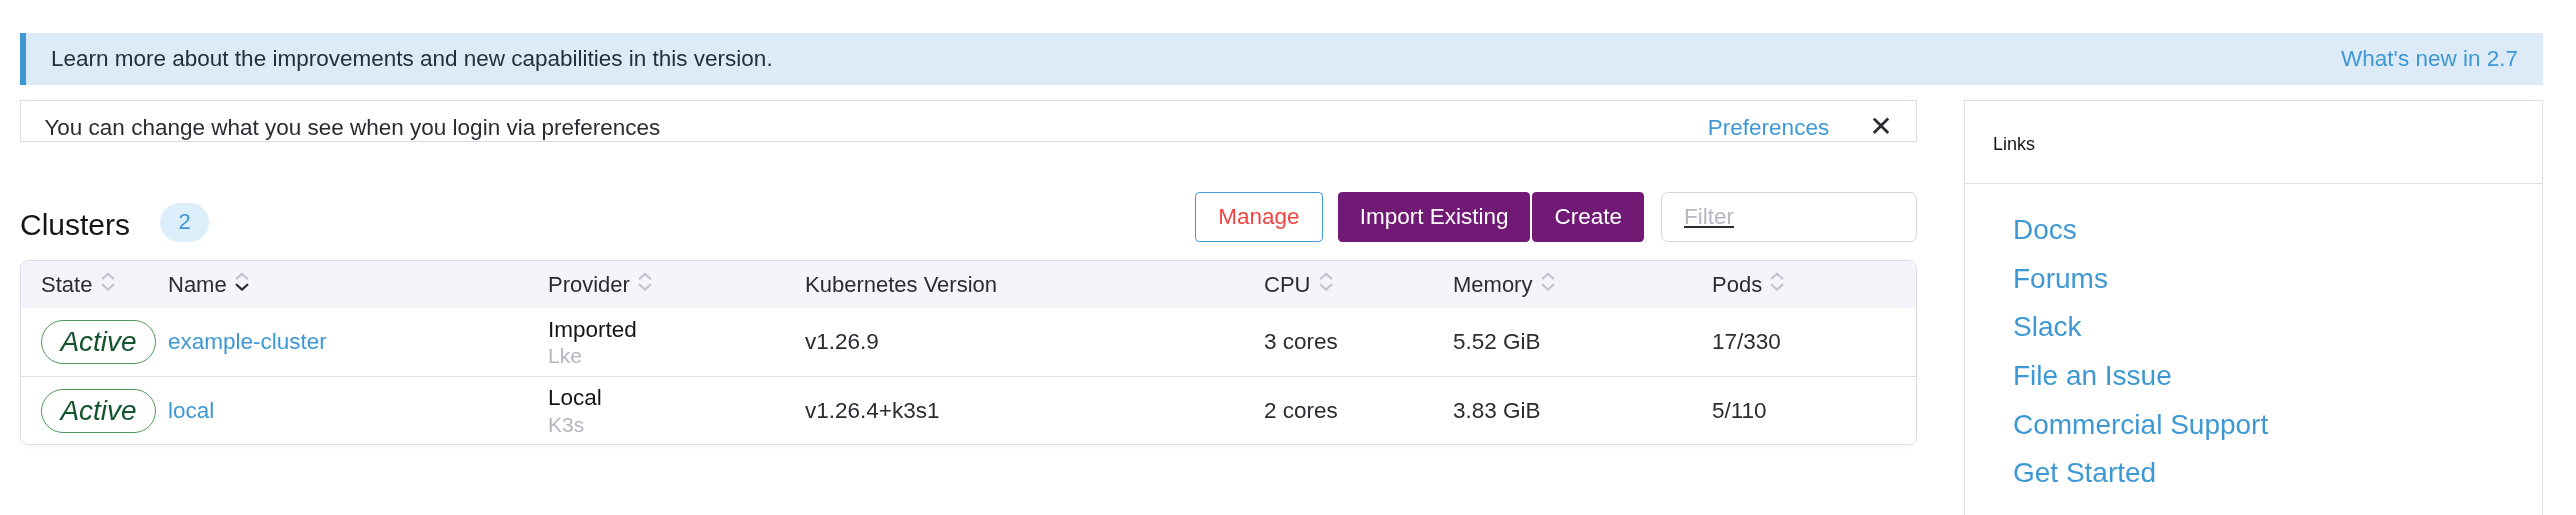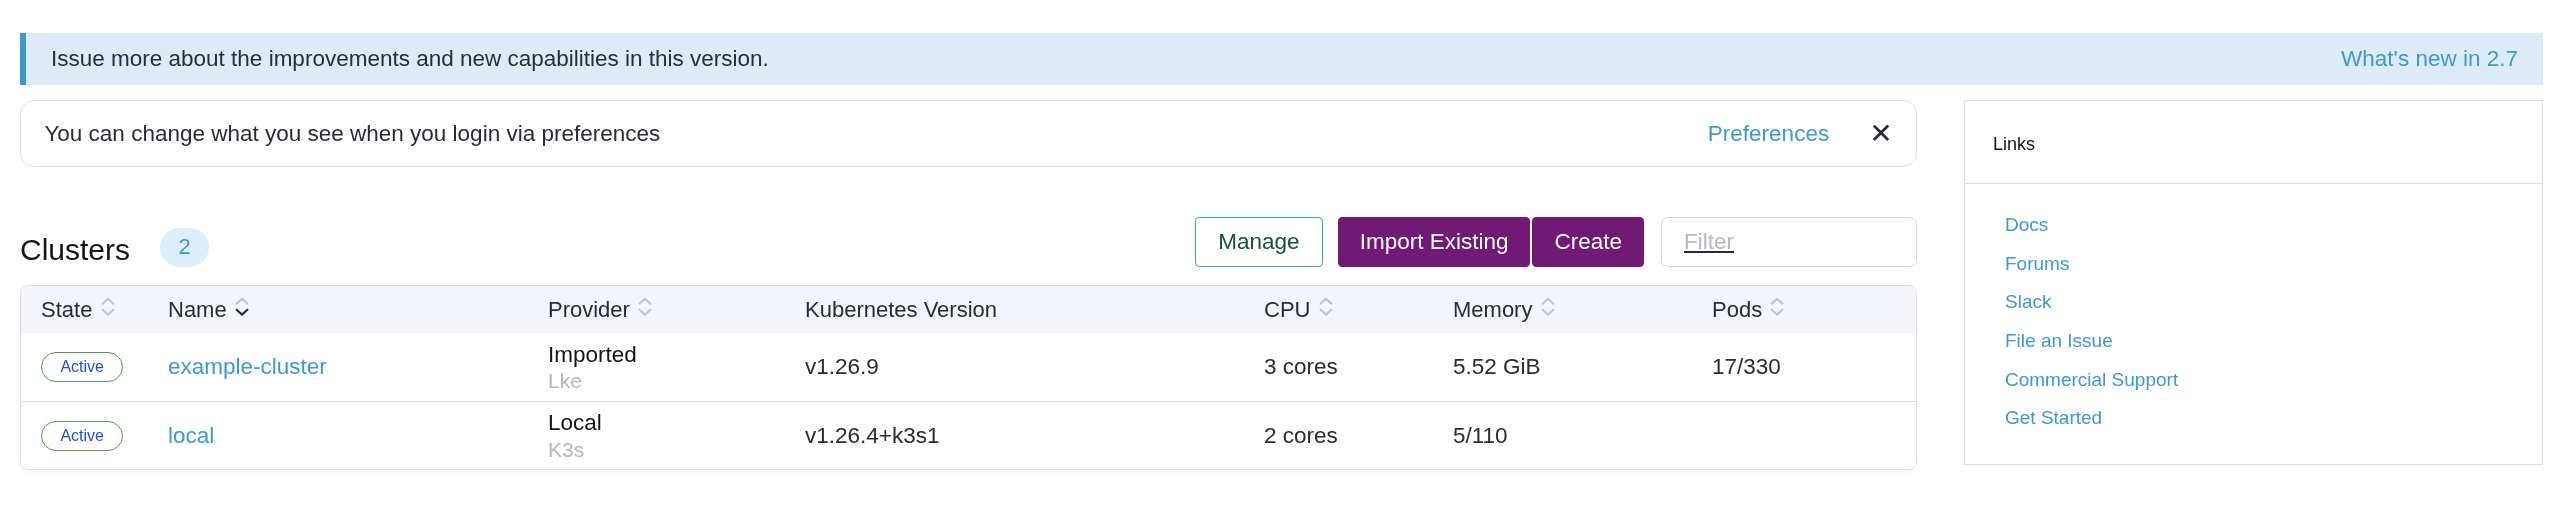"Issue more about the improvements" span.msg { text: Issue -> Learn }
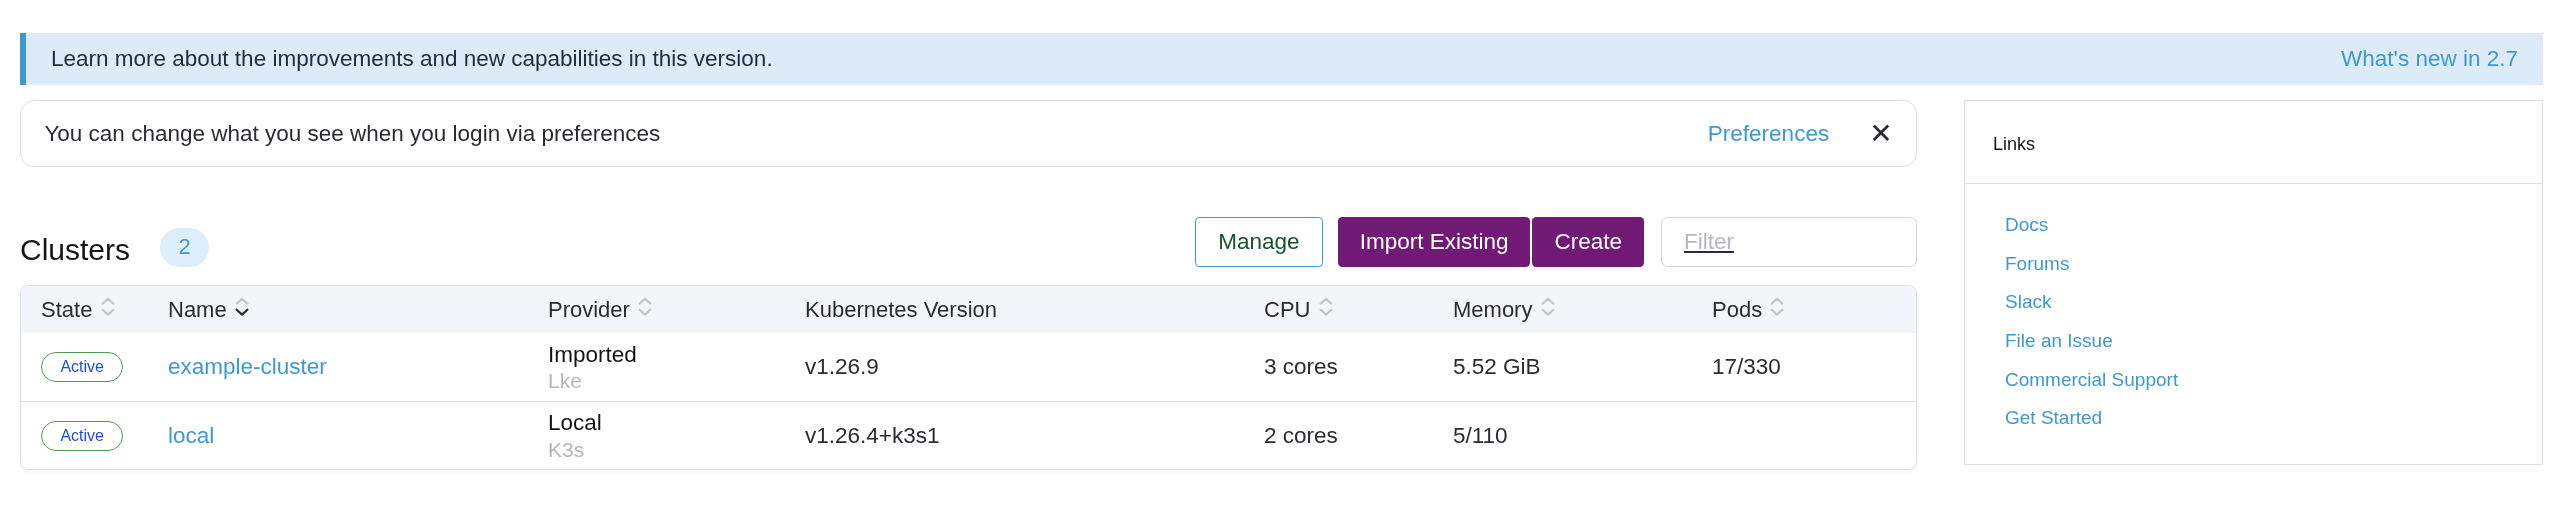"You can change what you" .pref-banner { align-items: center -> flex-end; border-radius: 14px -> 0; height: 67px -> 42px }
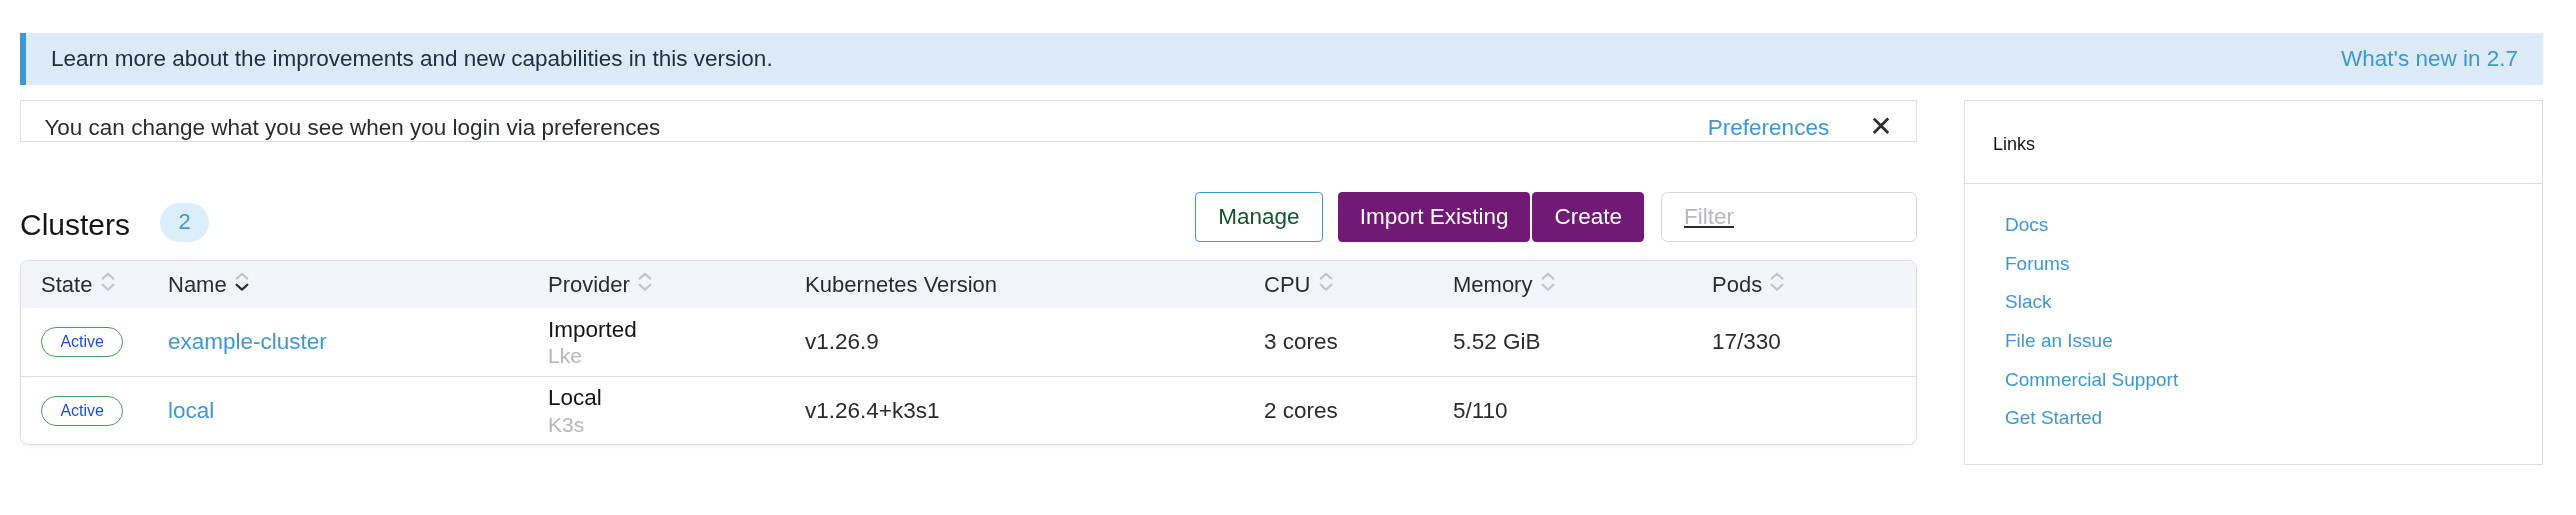"Manage" .btn-outline { color: #14532d -> #ef4444 }
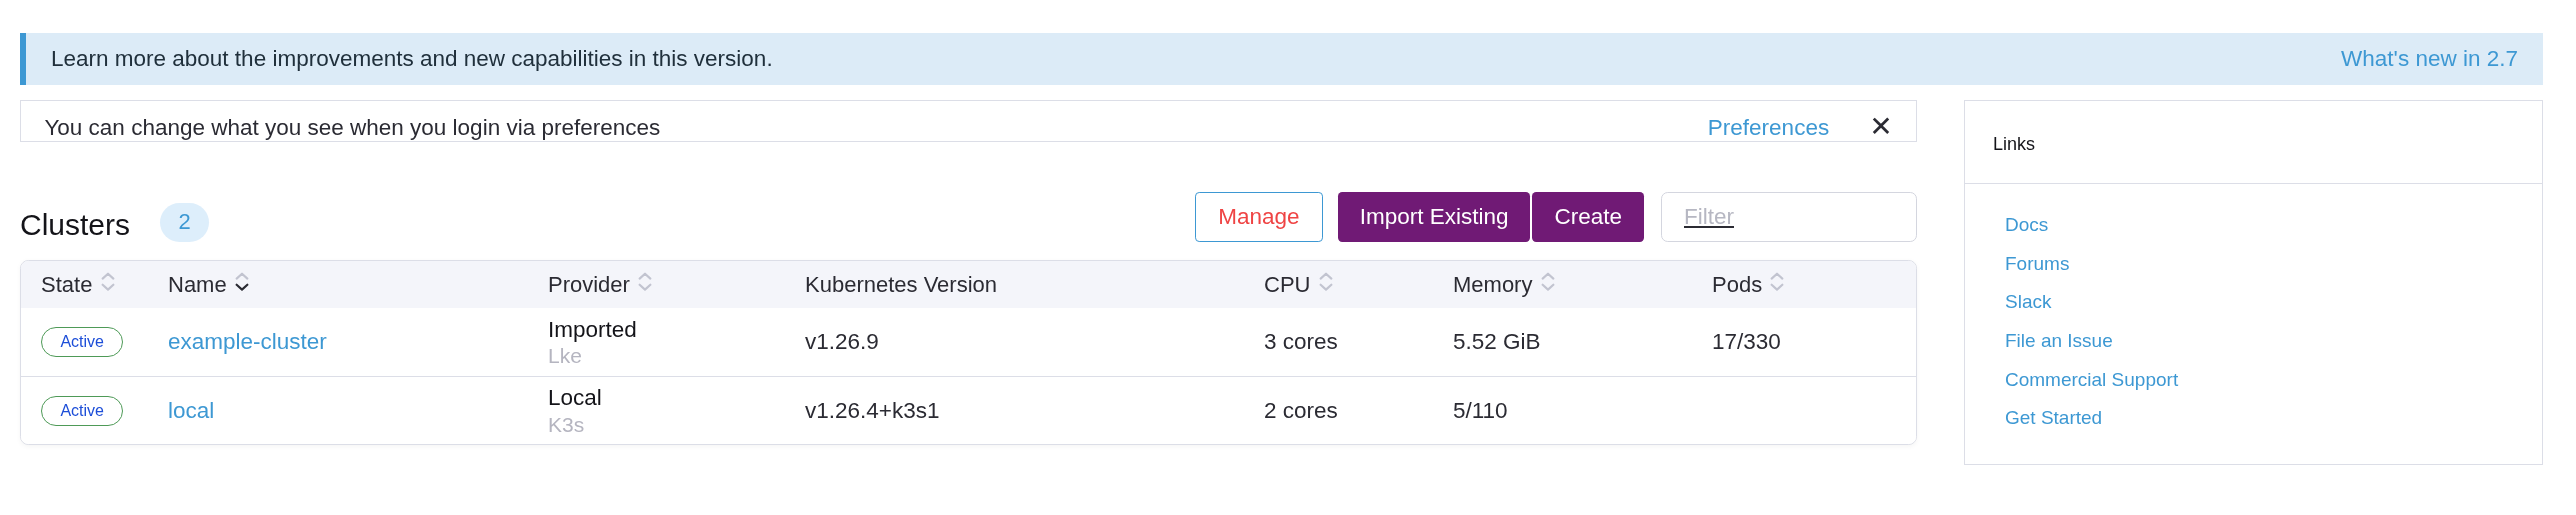"Docs" .links-list a { font-size: 19px -> 28px; margin-left: none -> 8px }
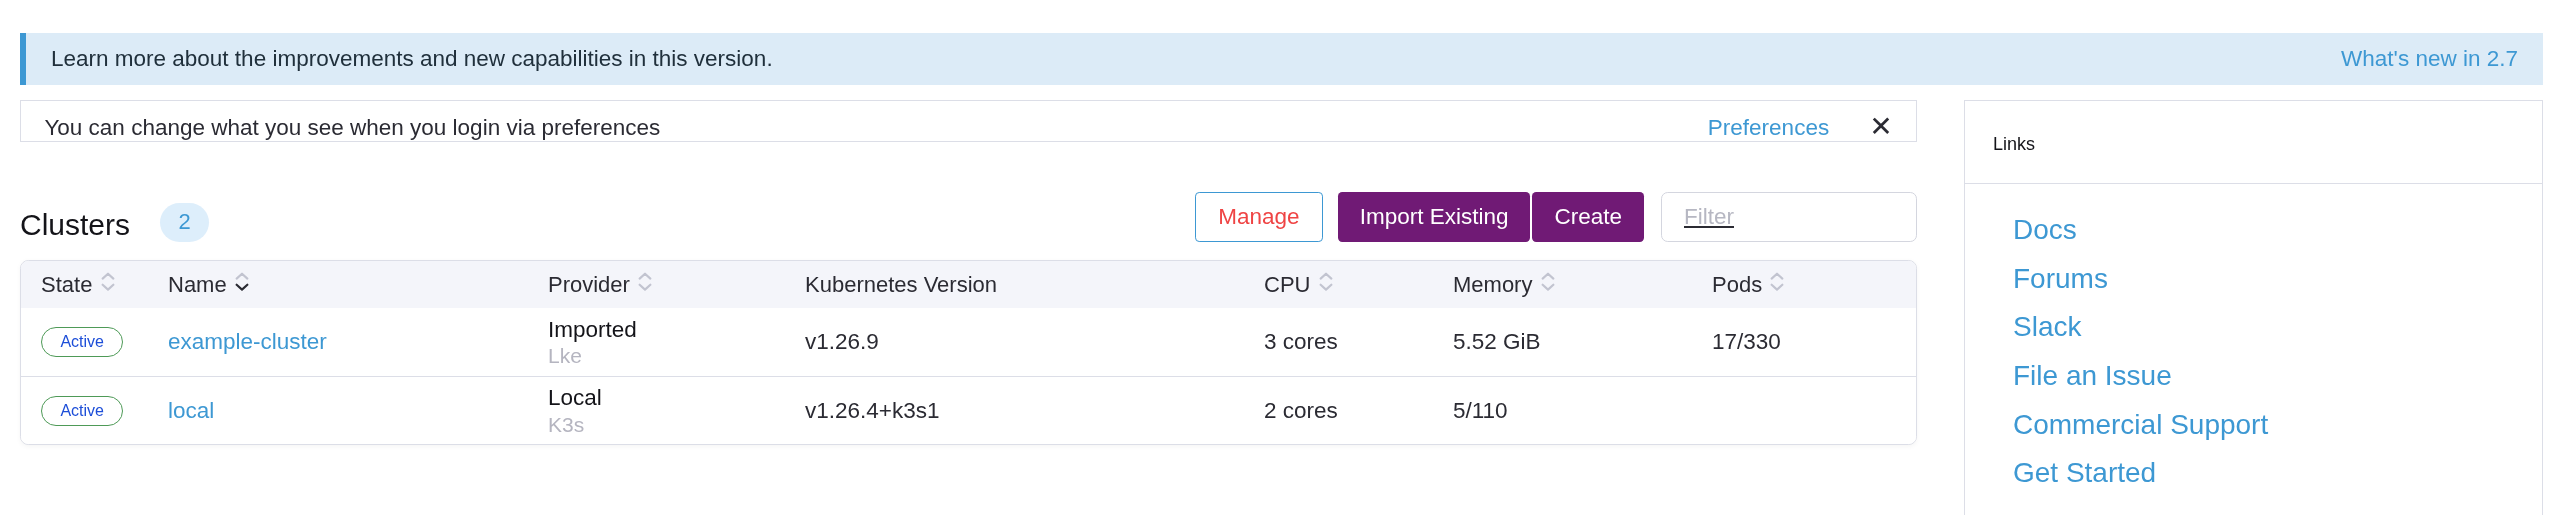"Active" .state-badge { color: #1d4ed8 -> #14532d; font-size: 16px -> 28px; font-style: none -> italic }
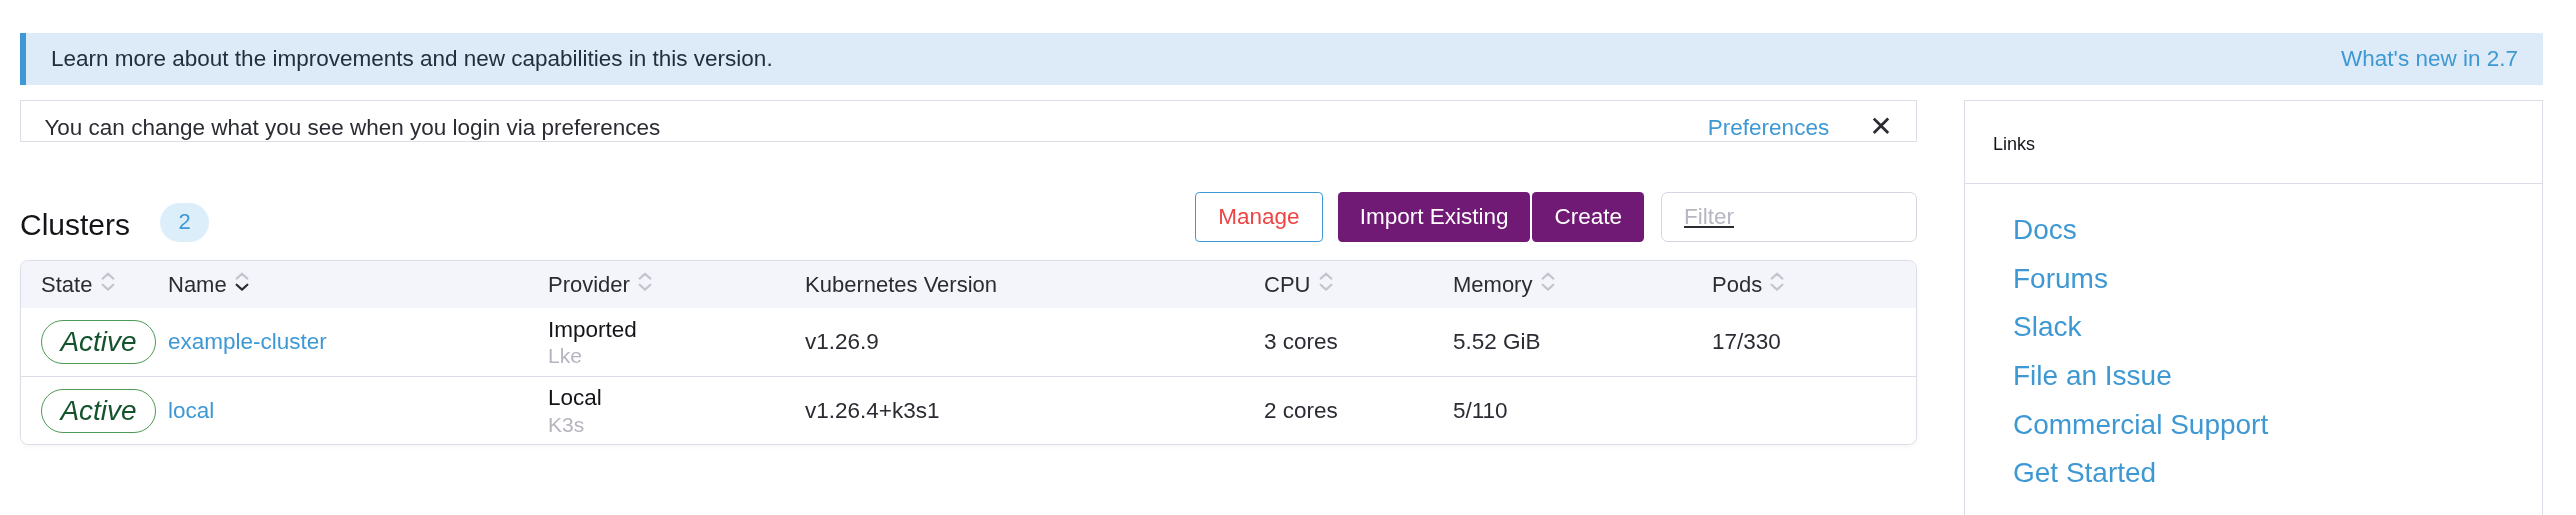"3.83 GiB" div { html: none -> <div>3.83 GiB</div> }
